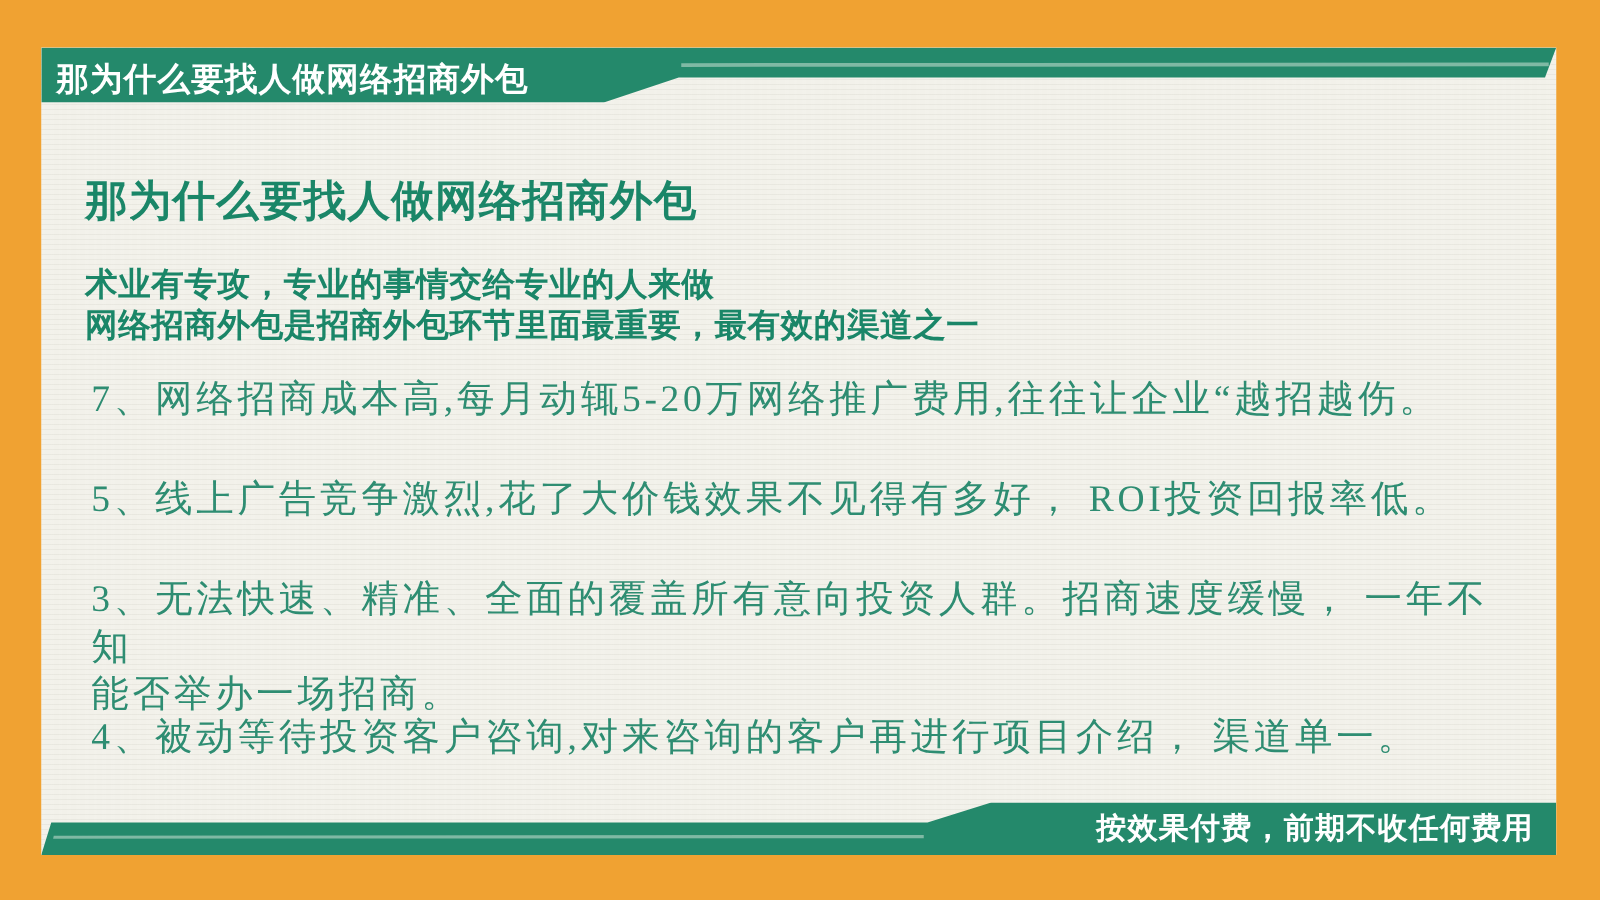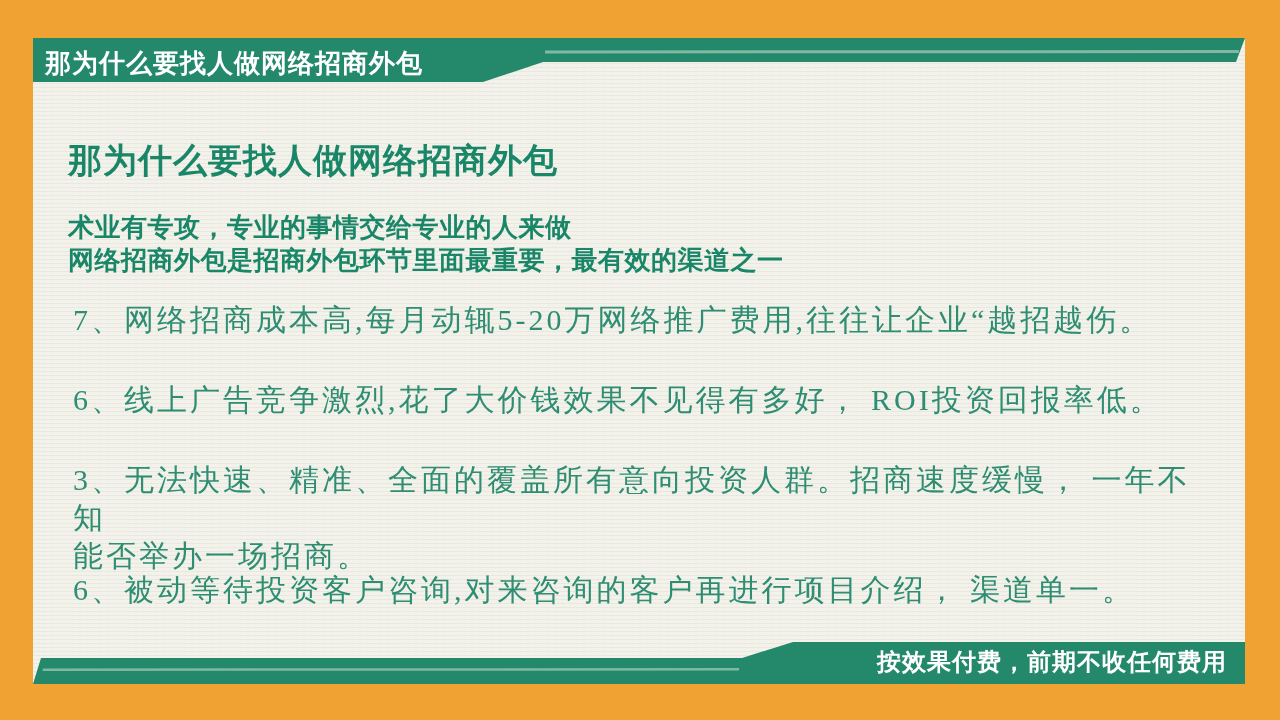"6、线上广告竞争激烈,花了大价钱效果不见得有多好， ROI投资回报率低。" div.point { text: 6 -> 5 }
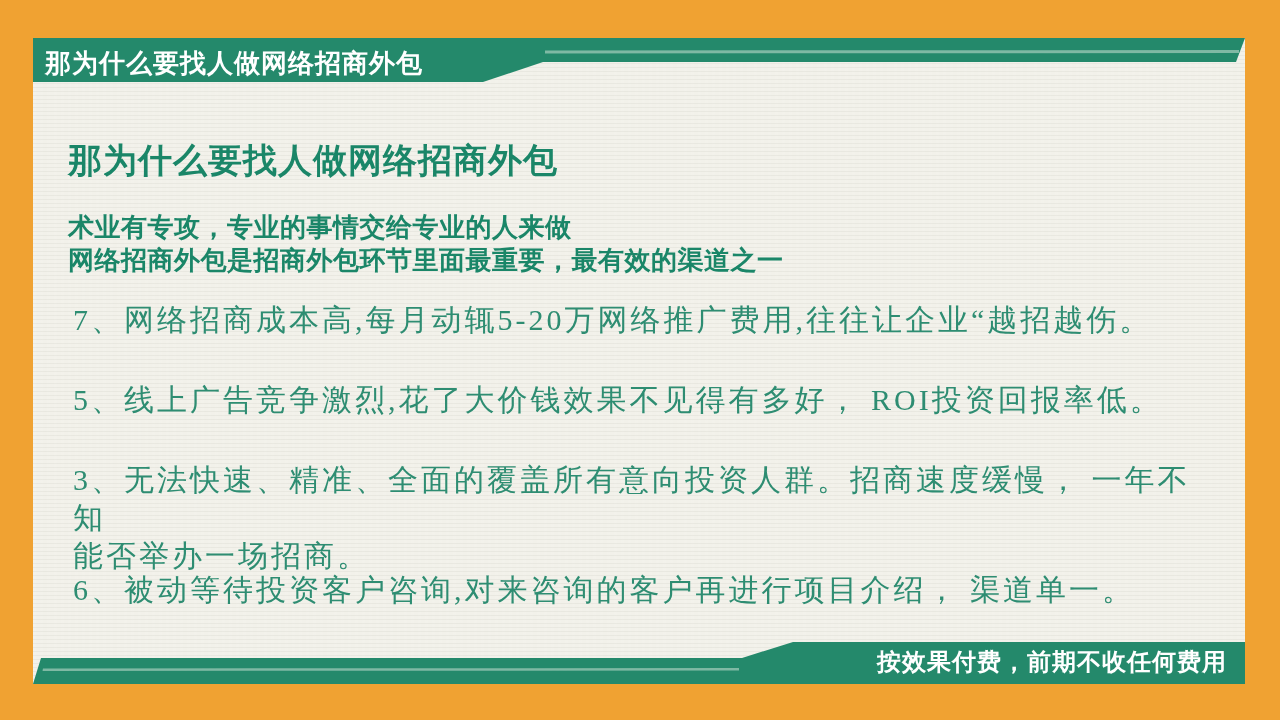"6、被动等待投资客户咨询,对来咨询的客户再进行项目介绍， 渠道单一。" div.point { text: 6 -> 4 }
